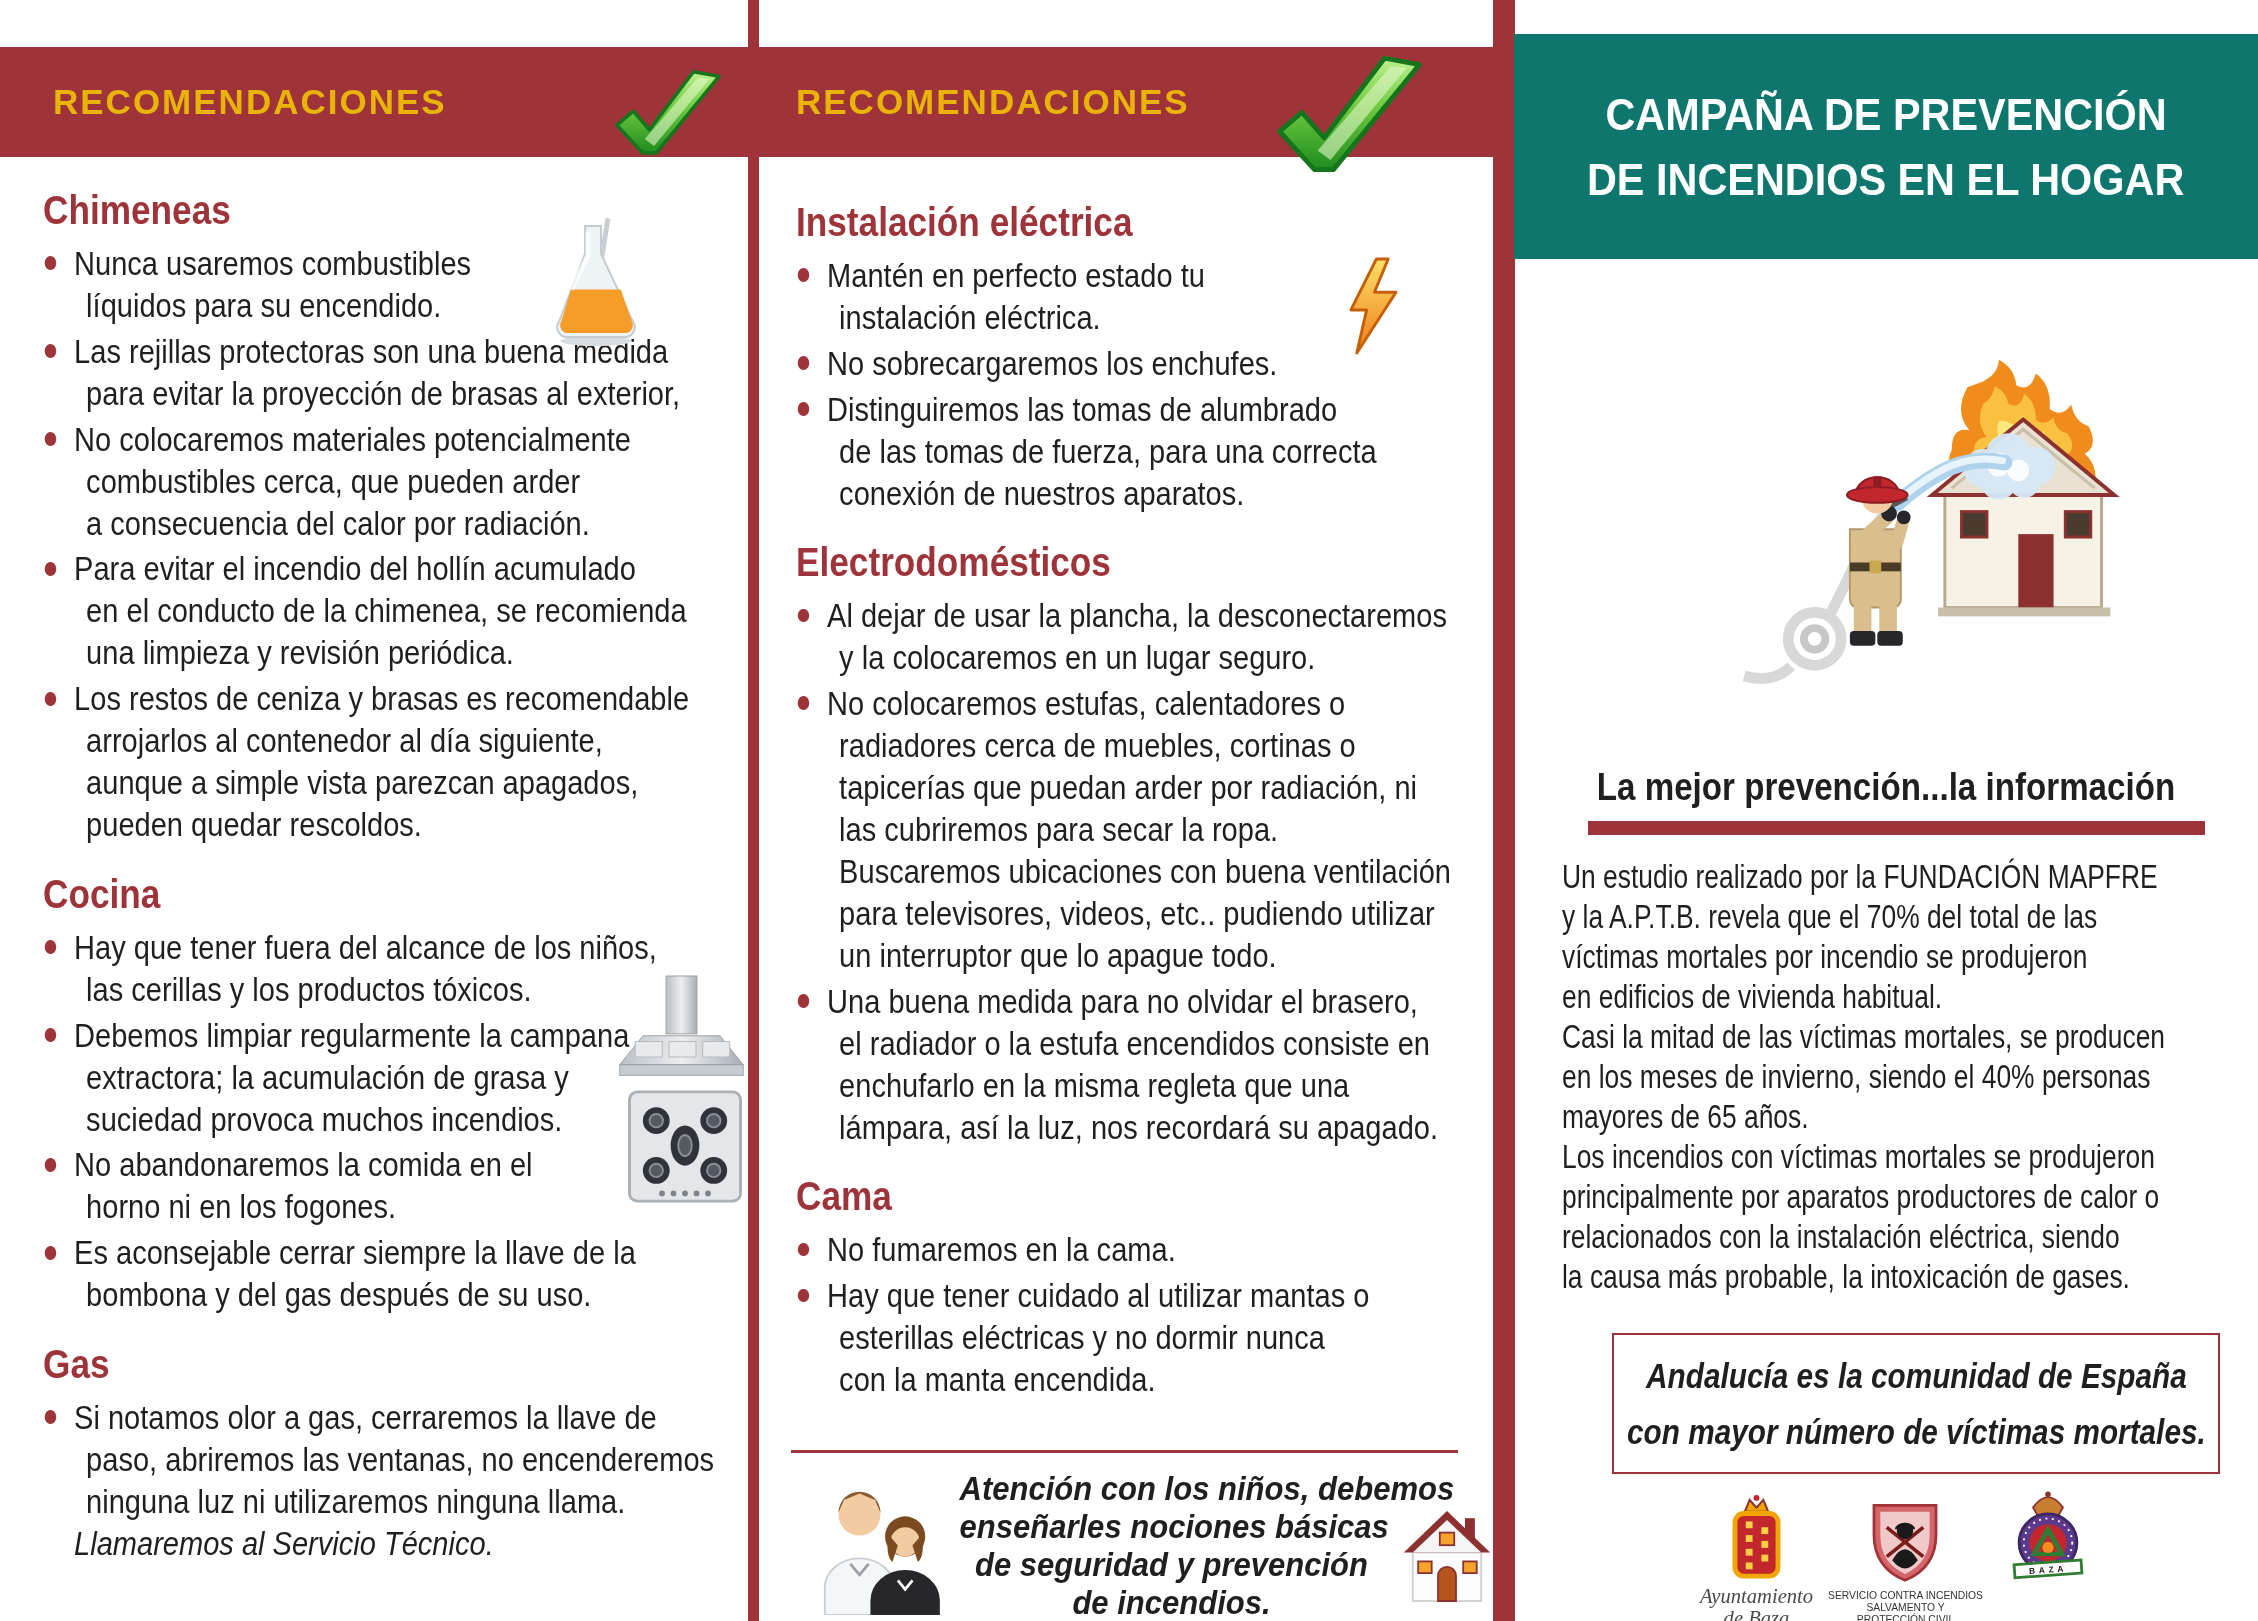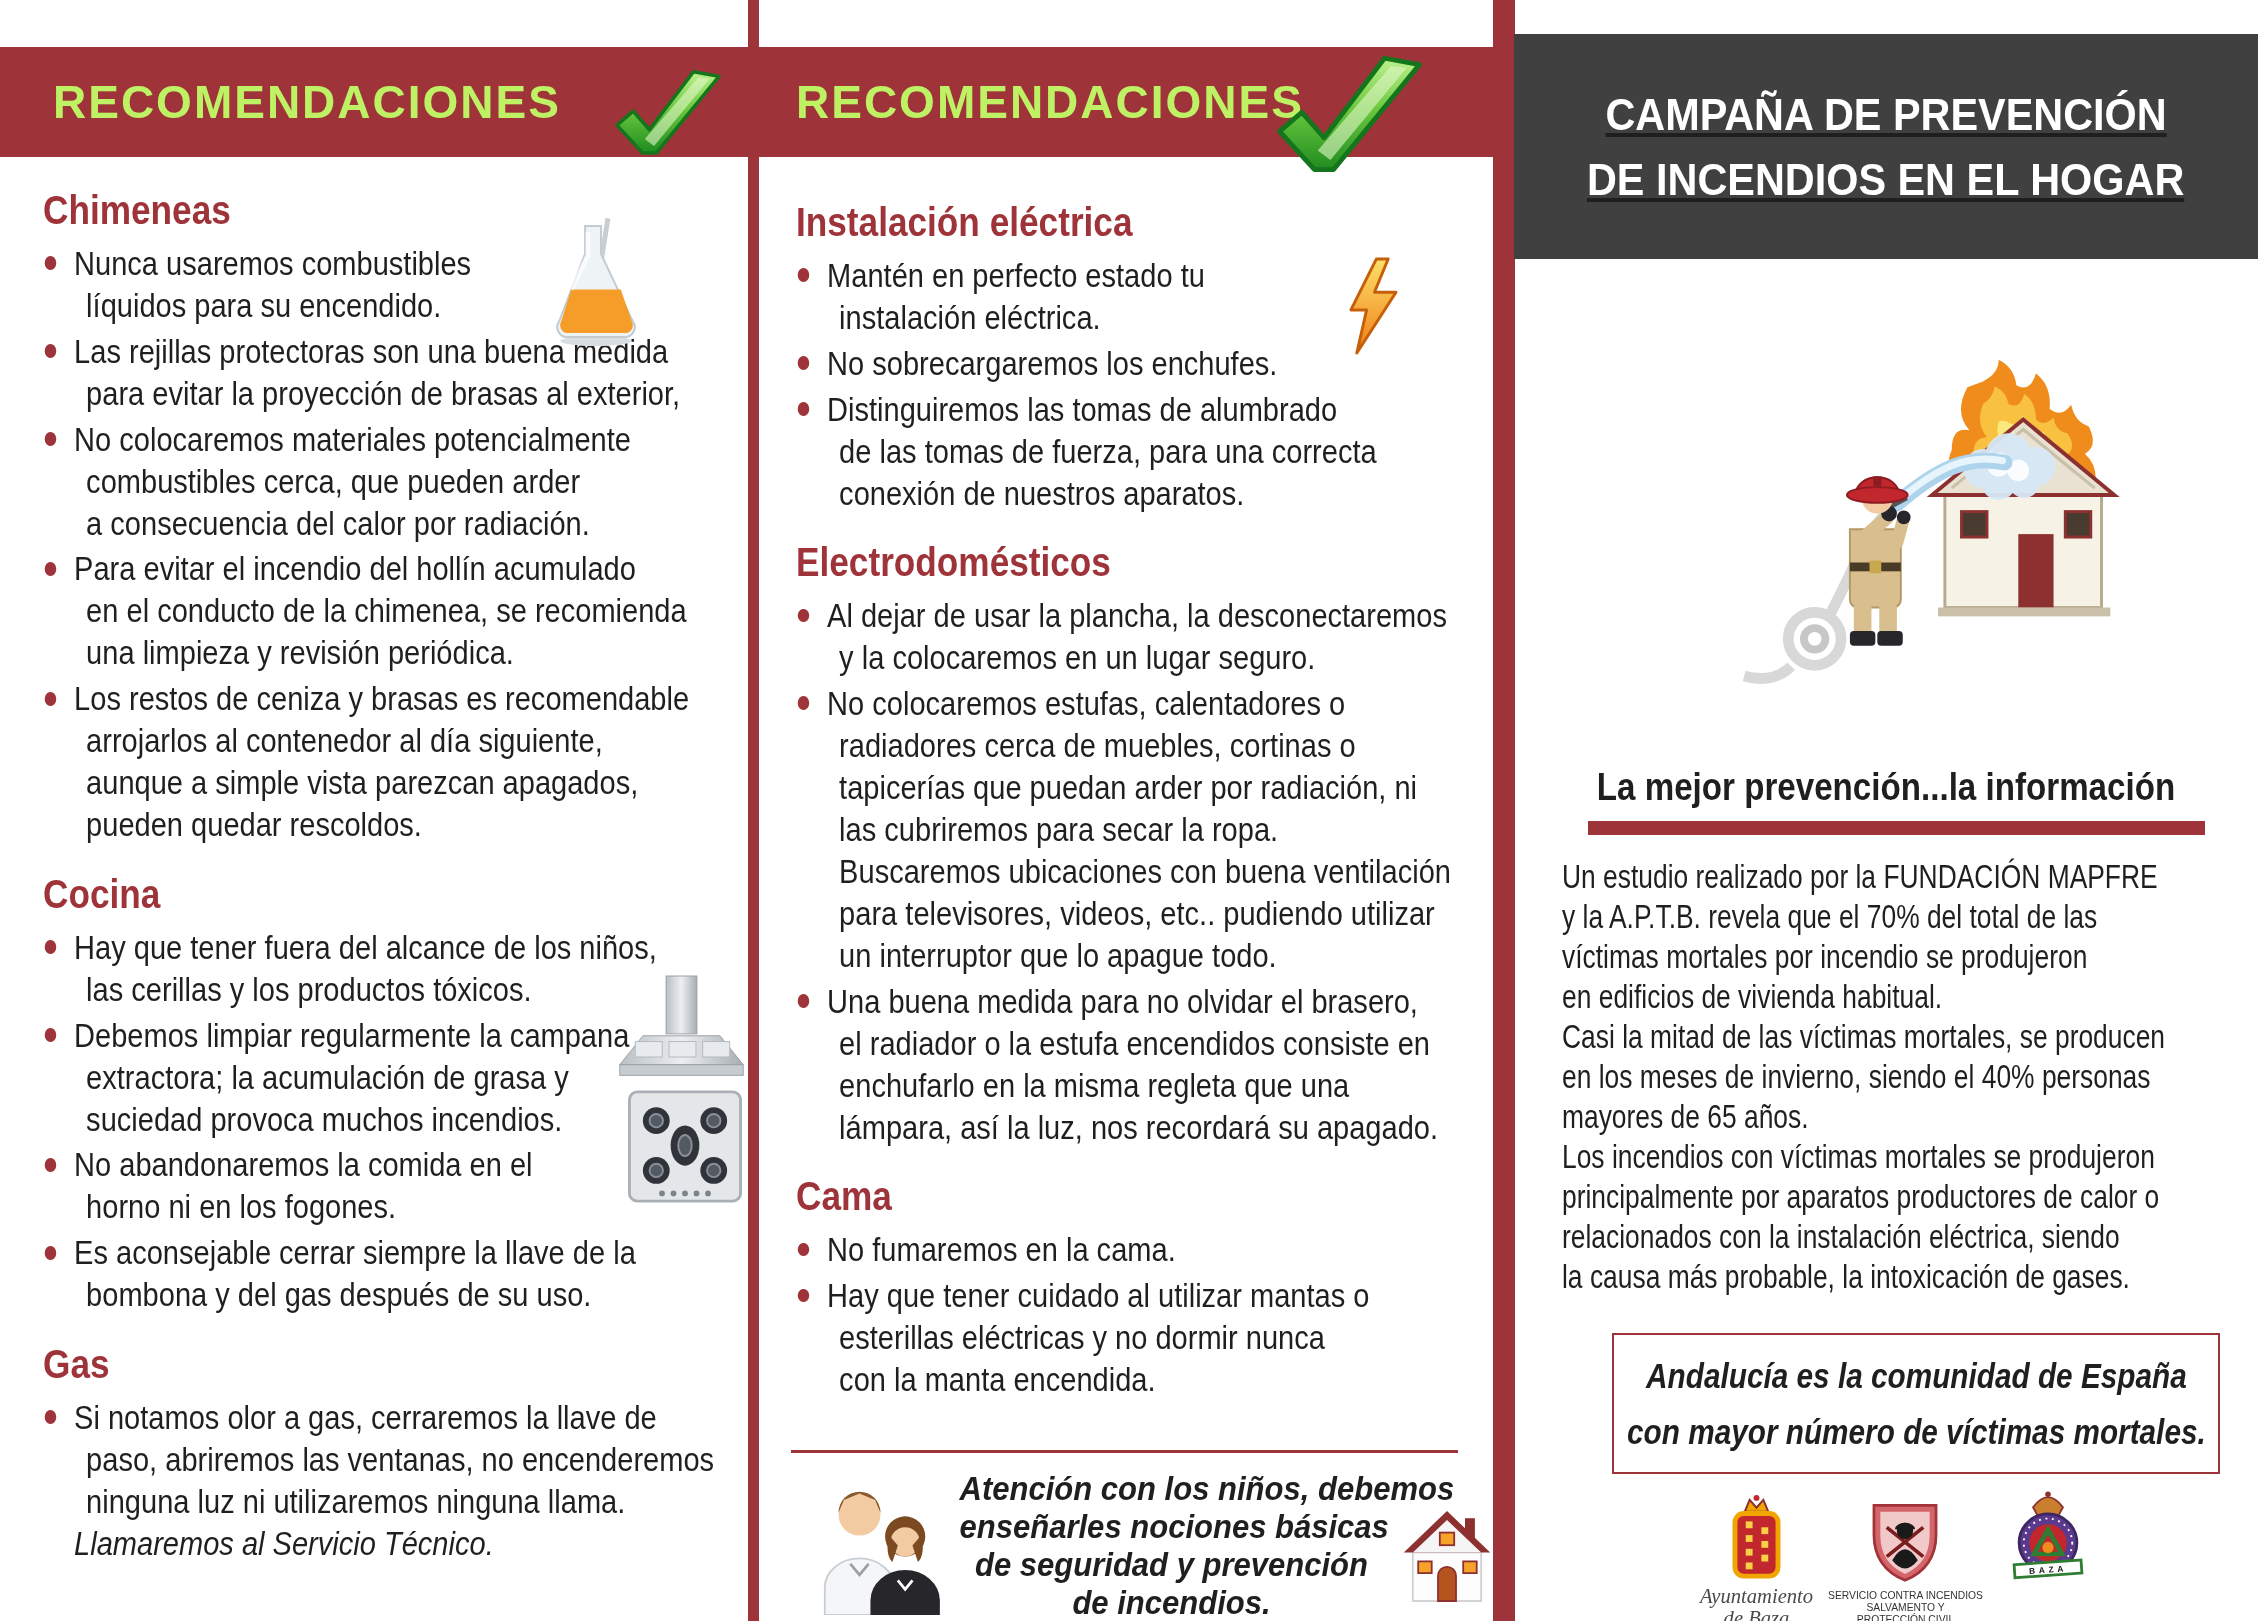"RECOMENDACIONES" .hdr-label { color: #bef264 -> #eab308; font-size: 46px -> 35px }
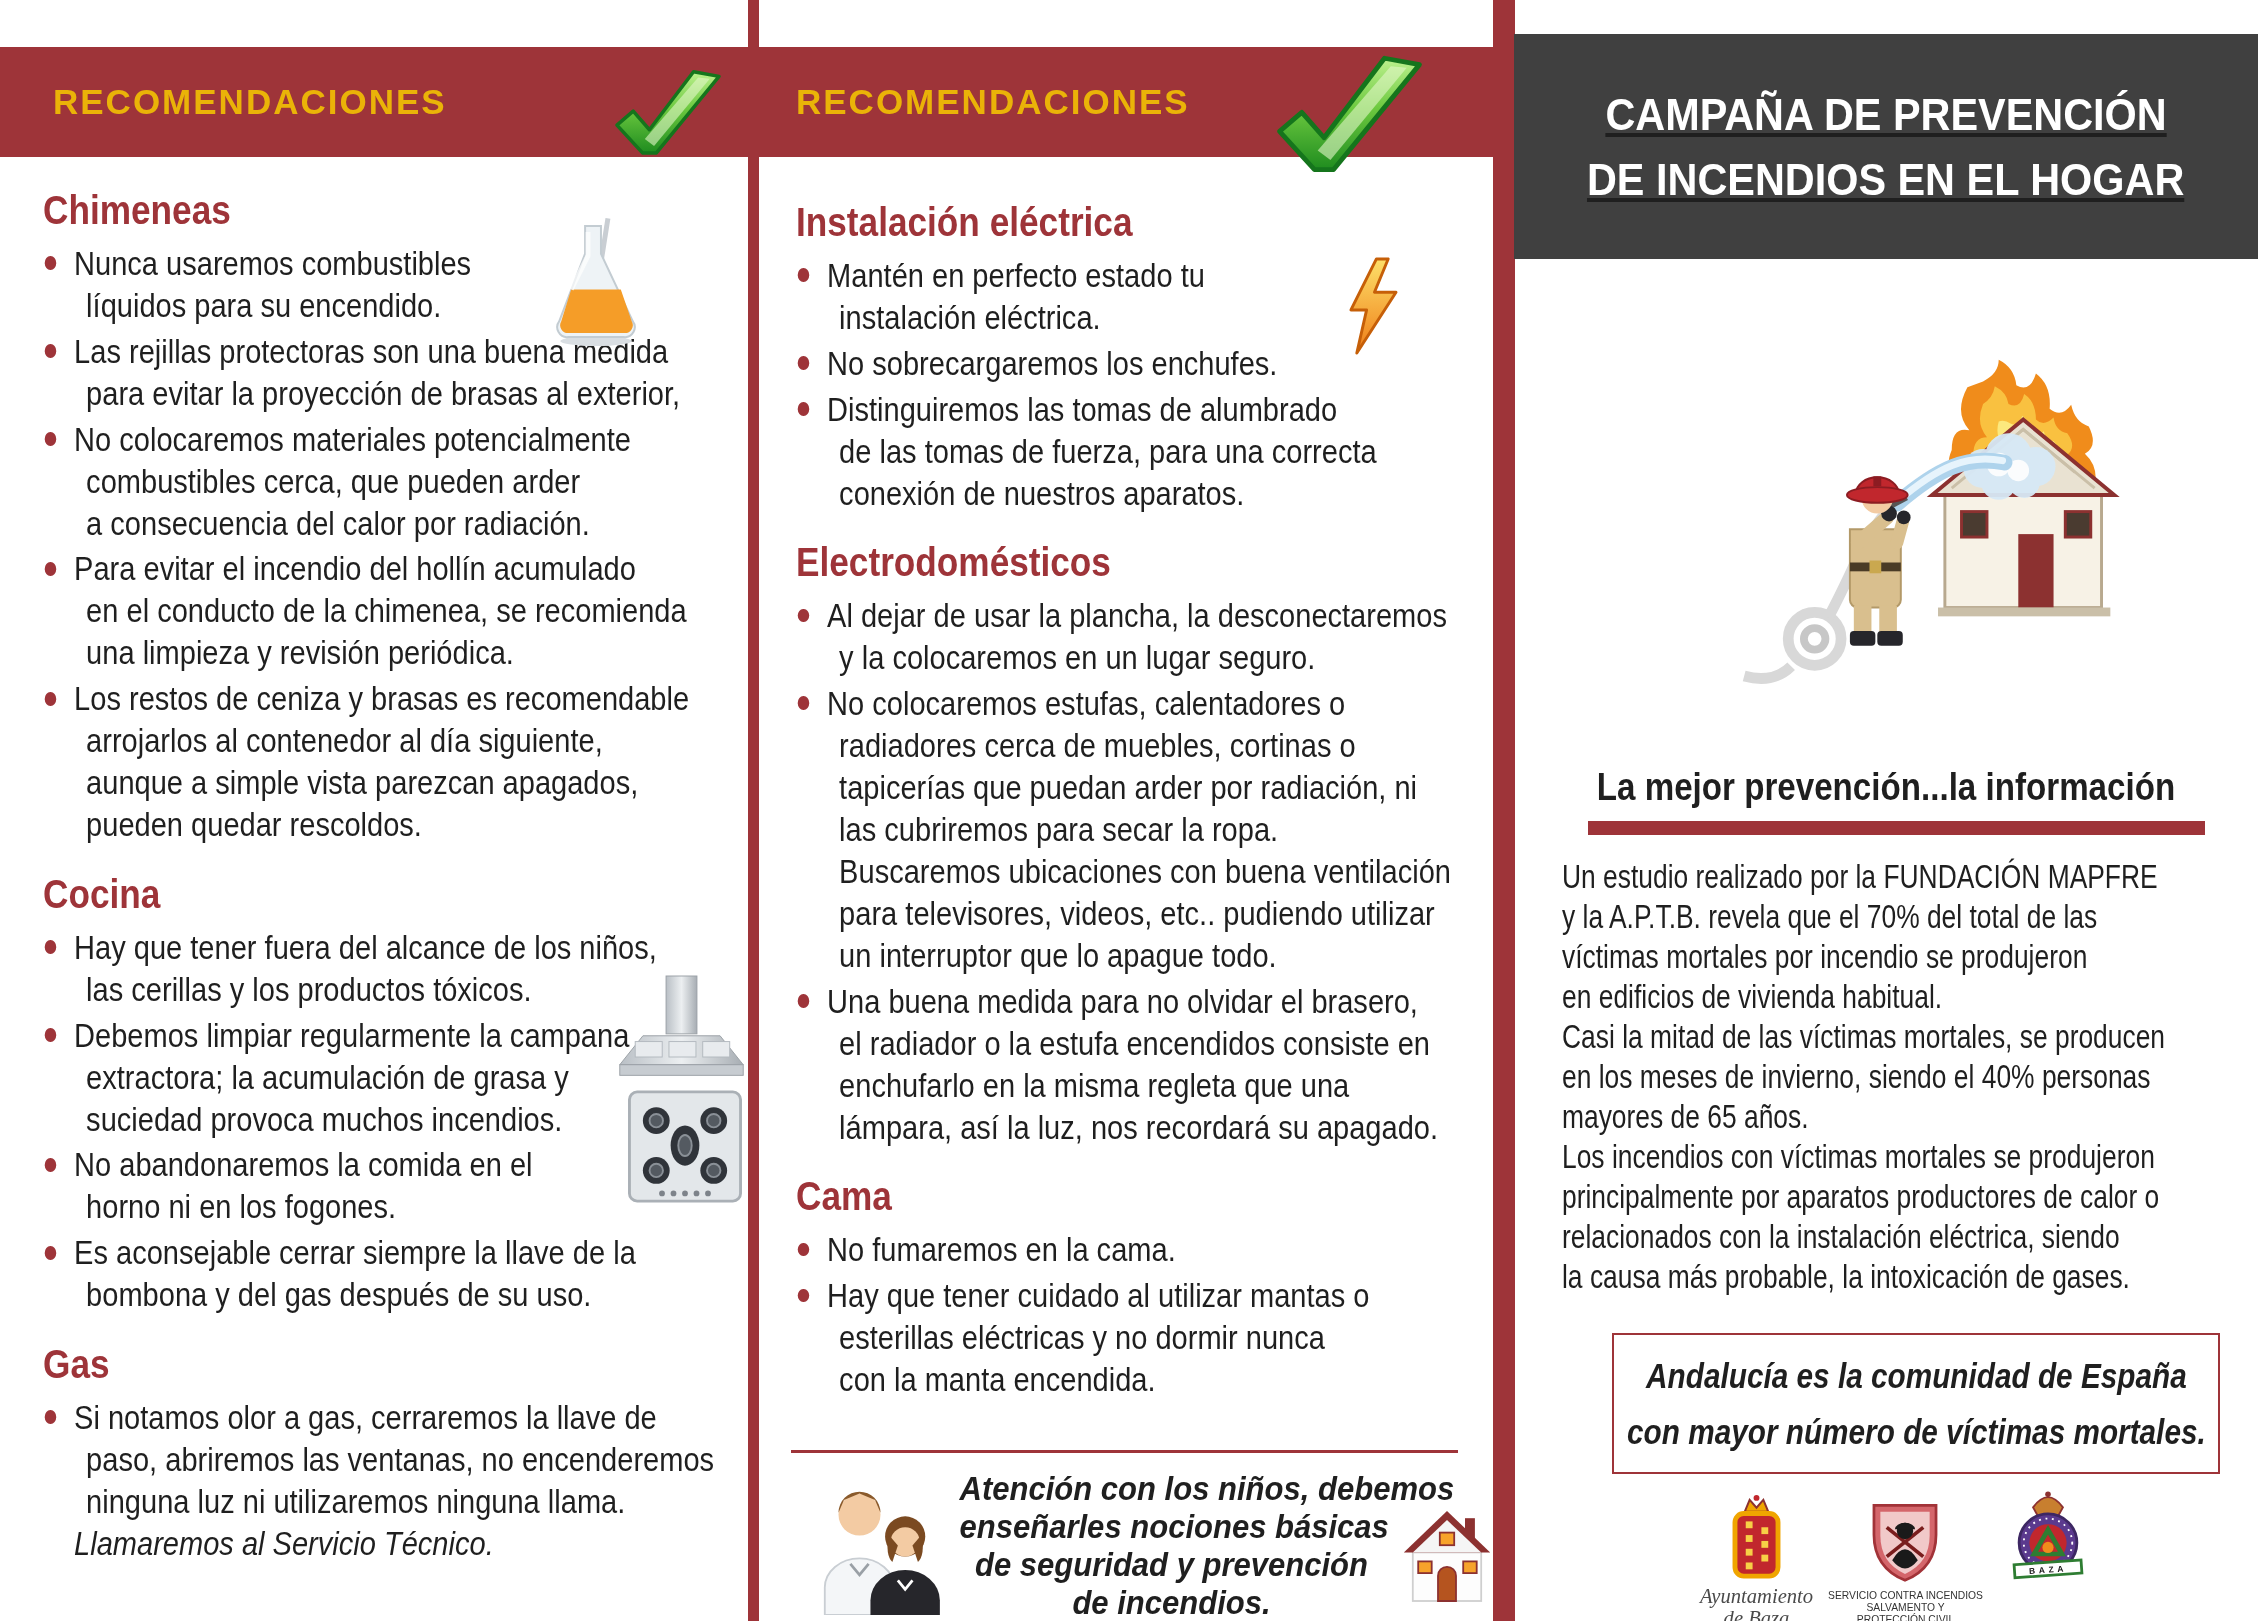"CAMPAÑA DE PREVENCIÓN" .hdr-right { background: #404040 -> #0f766e; text-decoration: underline -> none }
